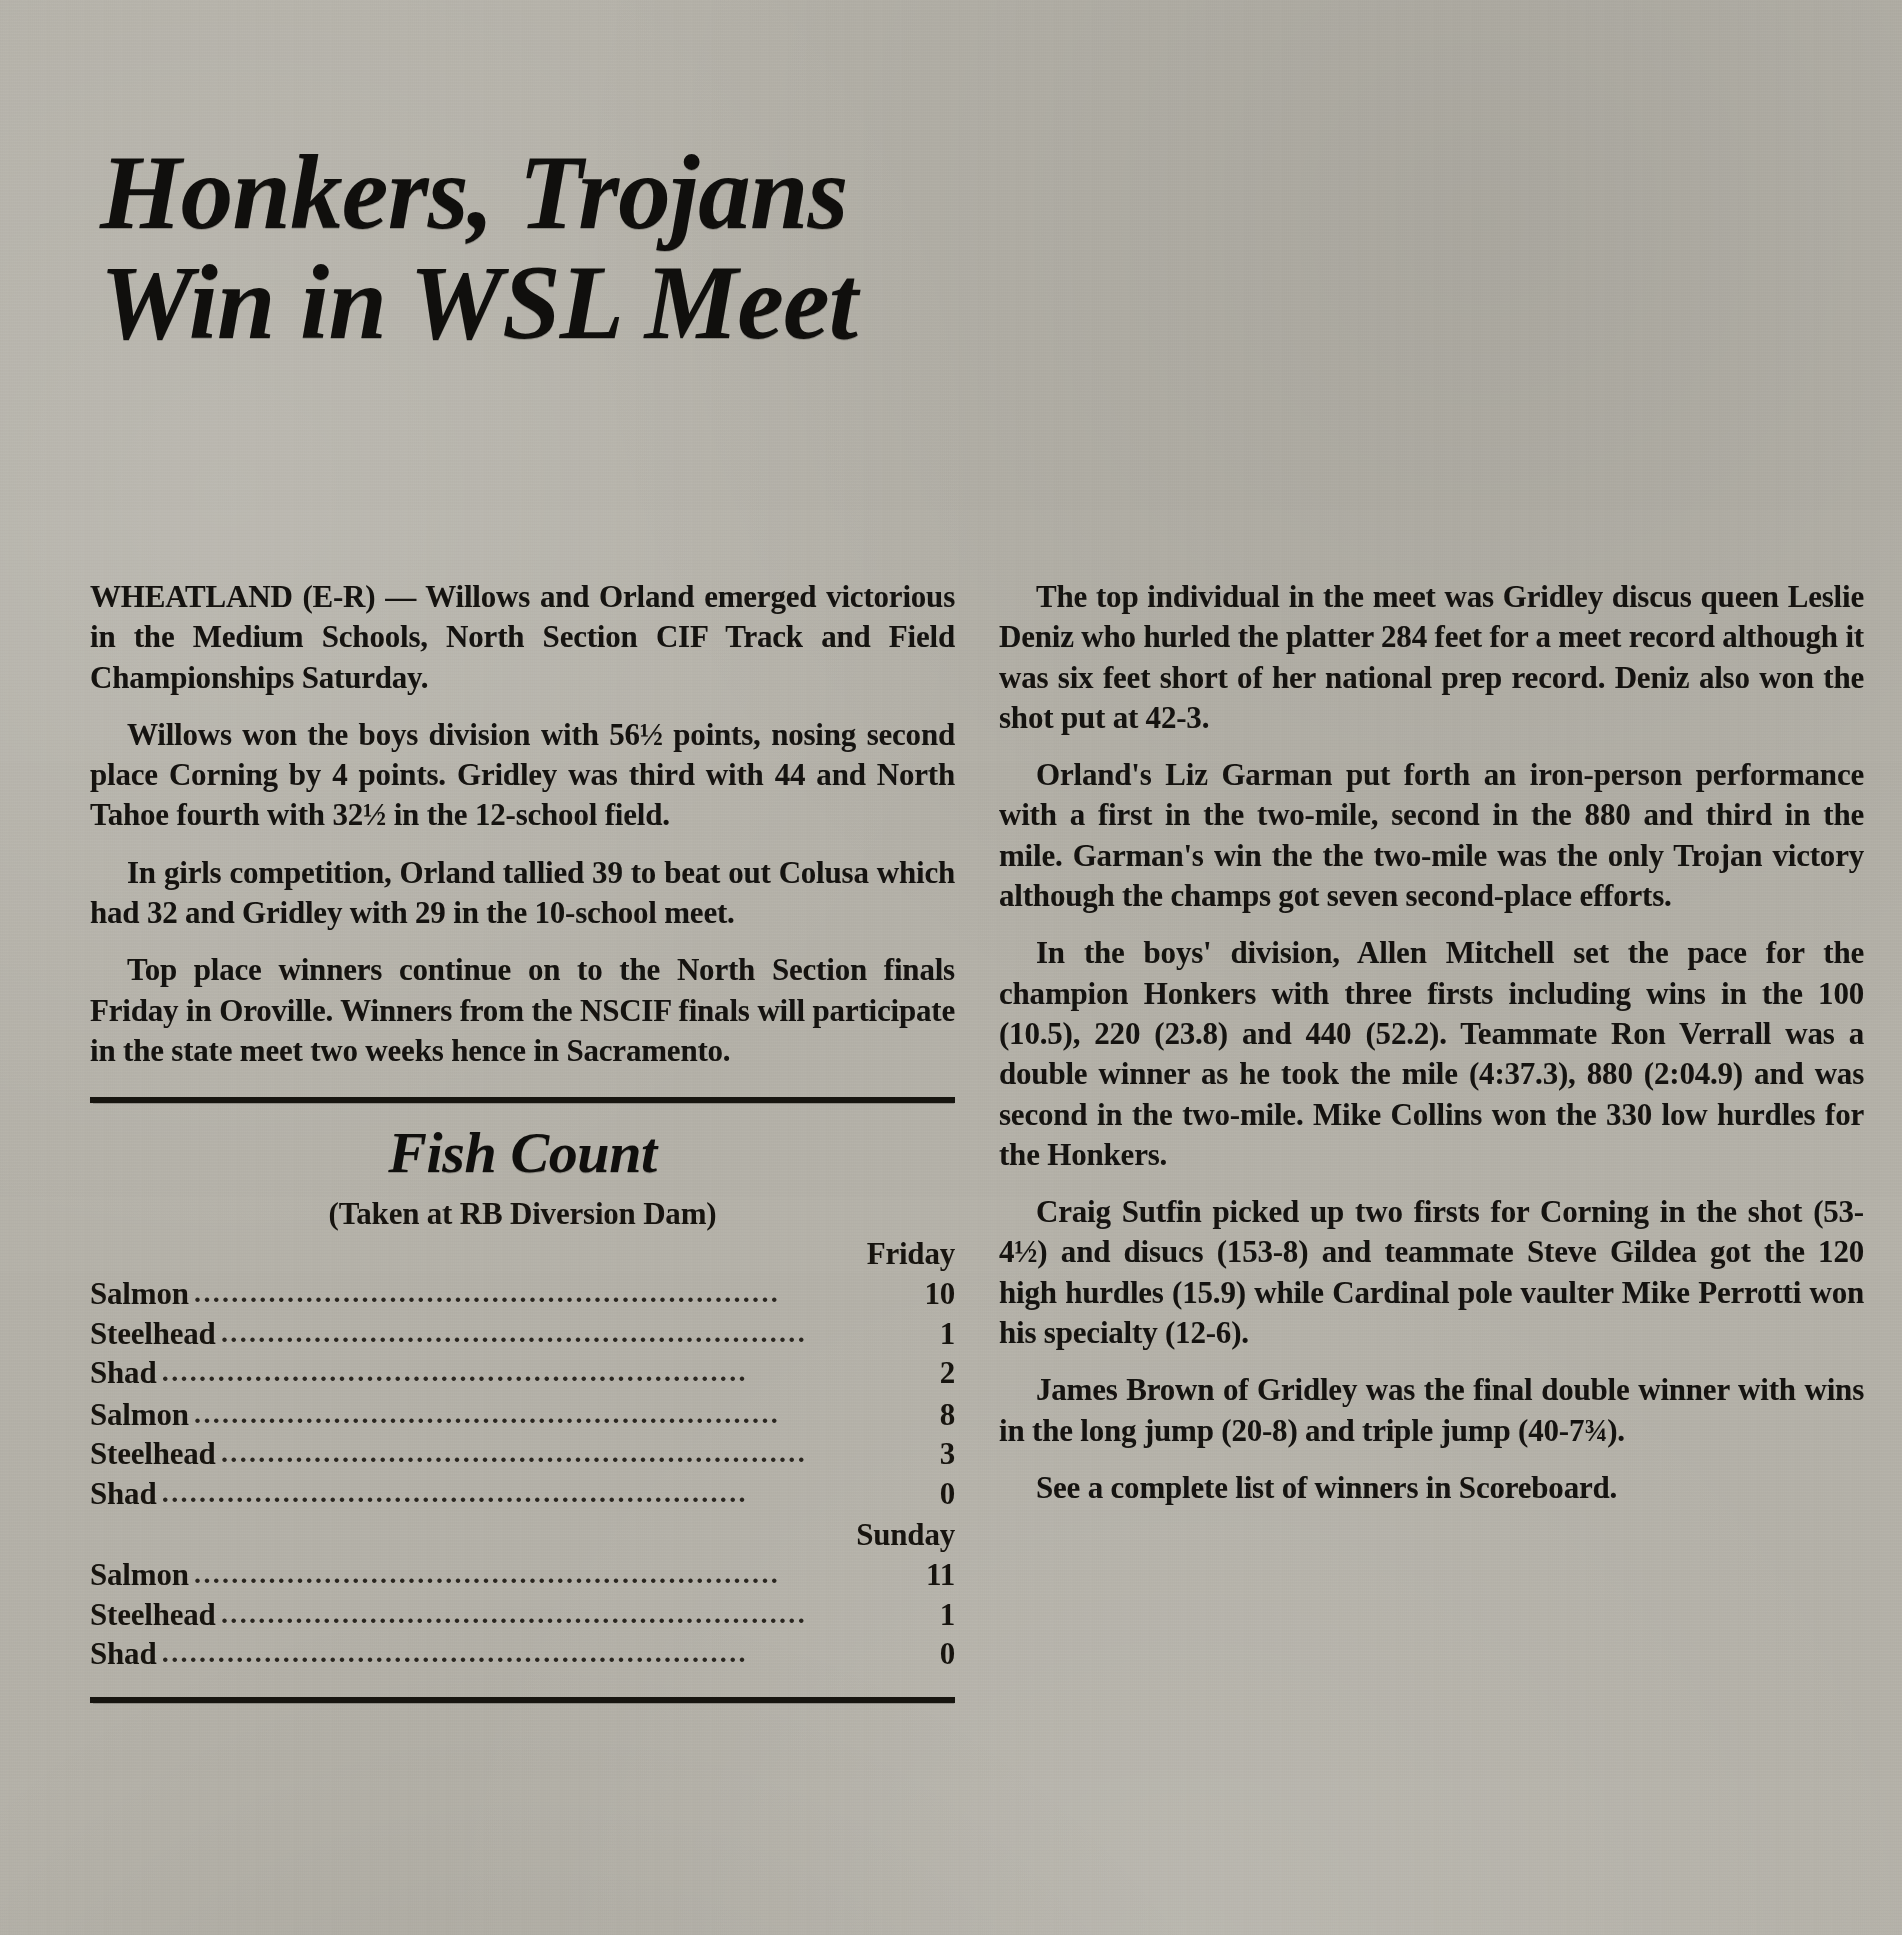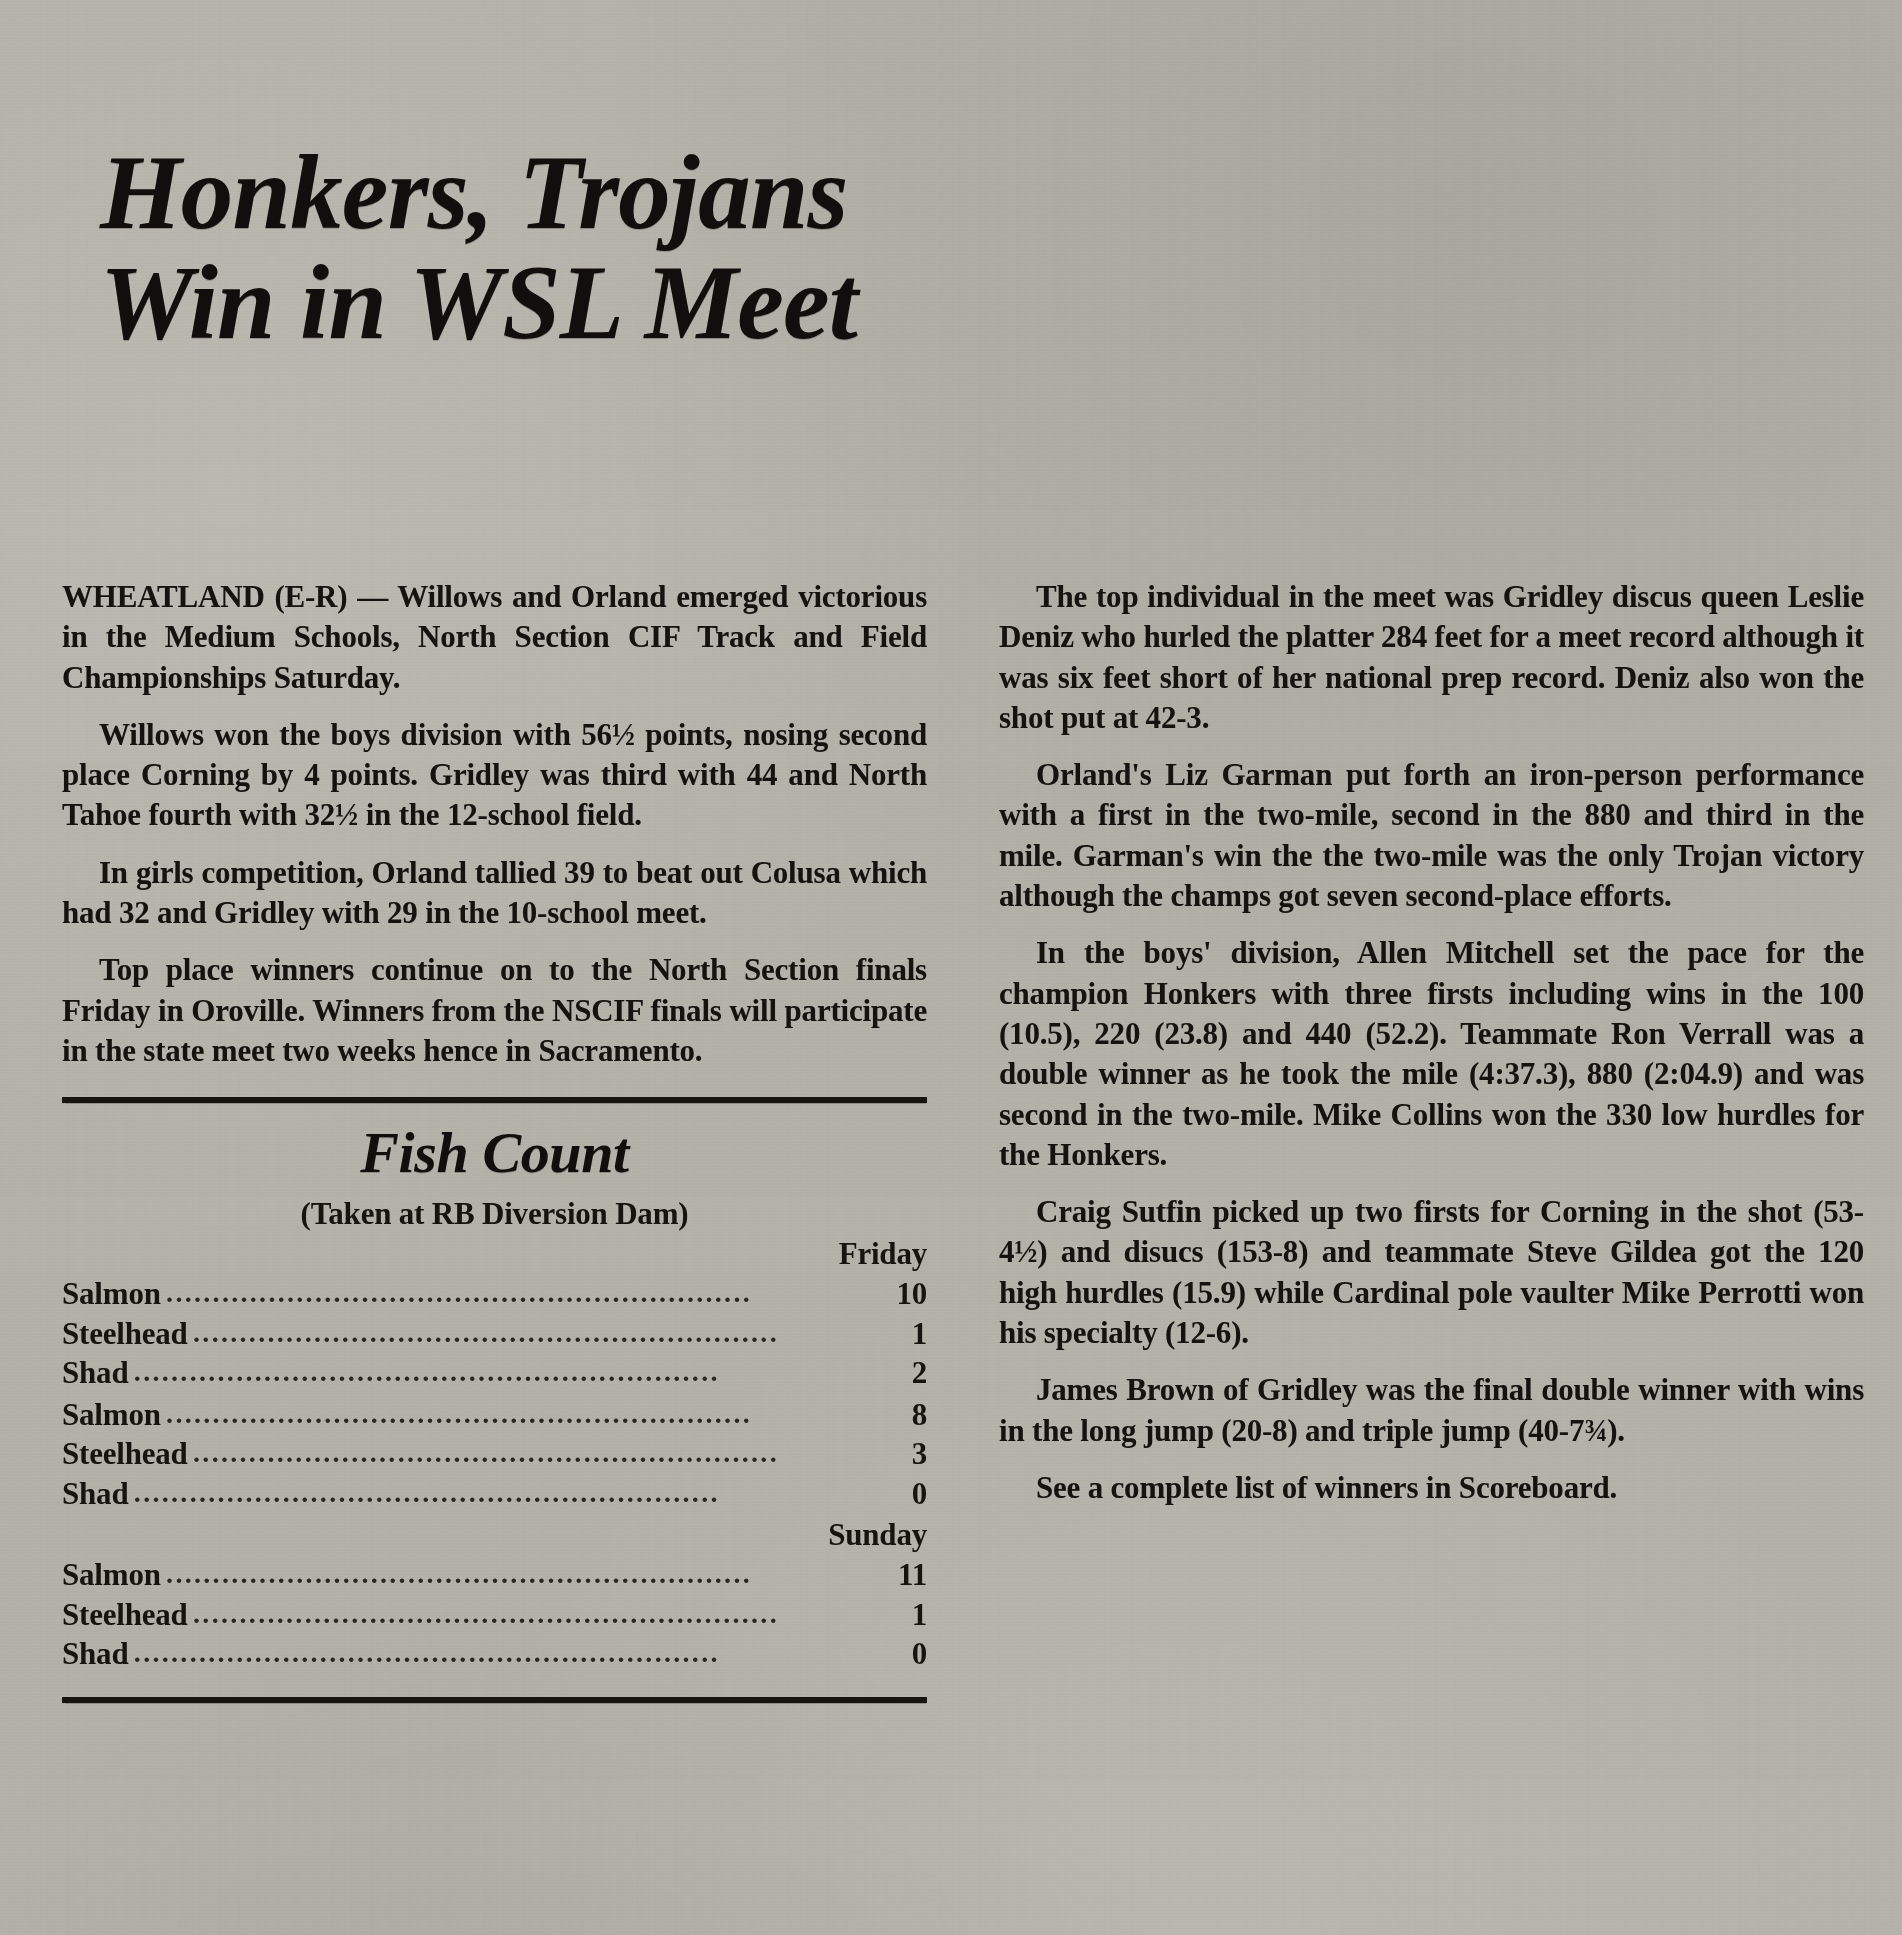"WHEATLAND (E-R) — Willows and" .col-left { left: 62px -> 90px }
